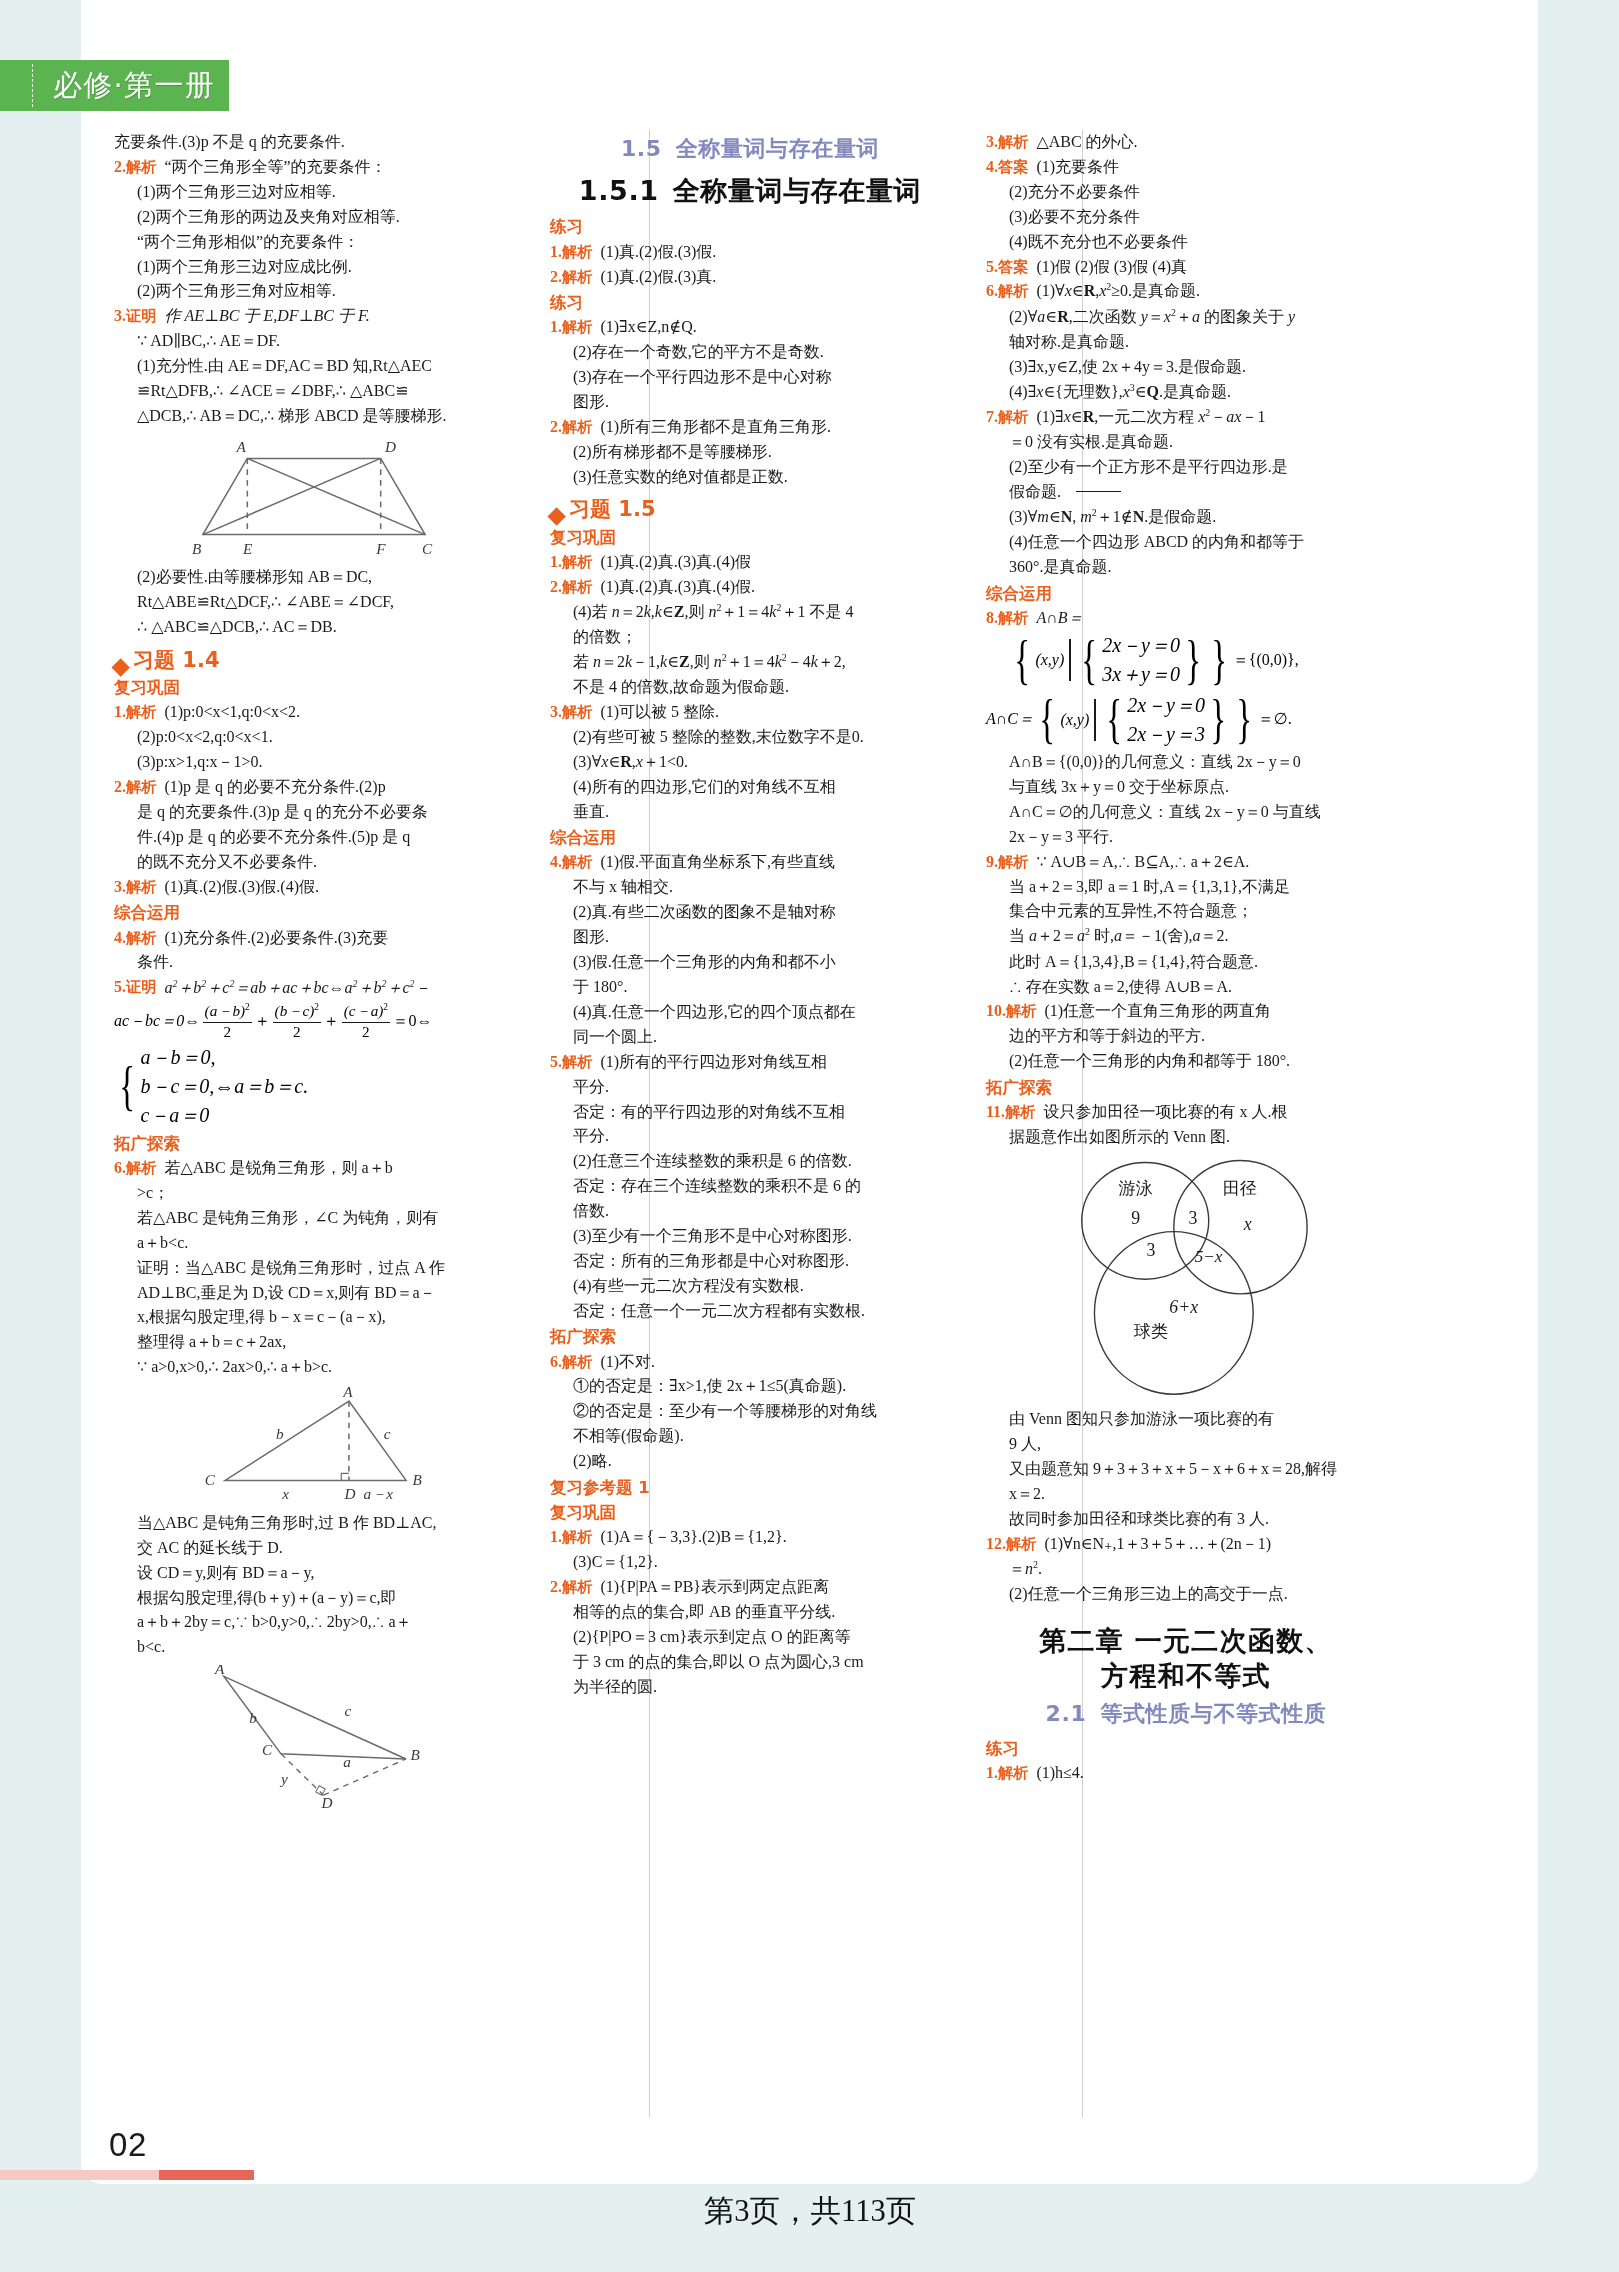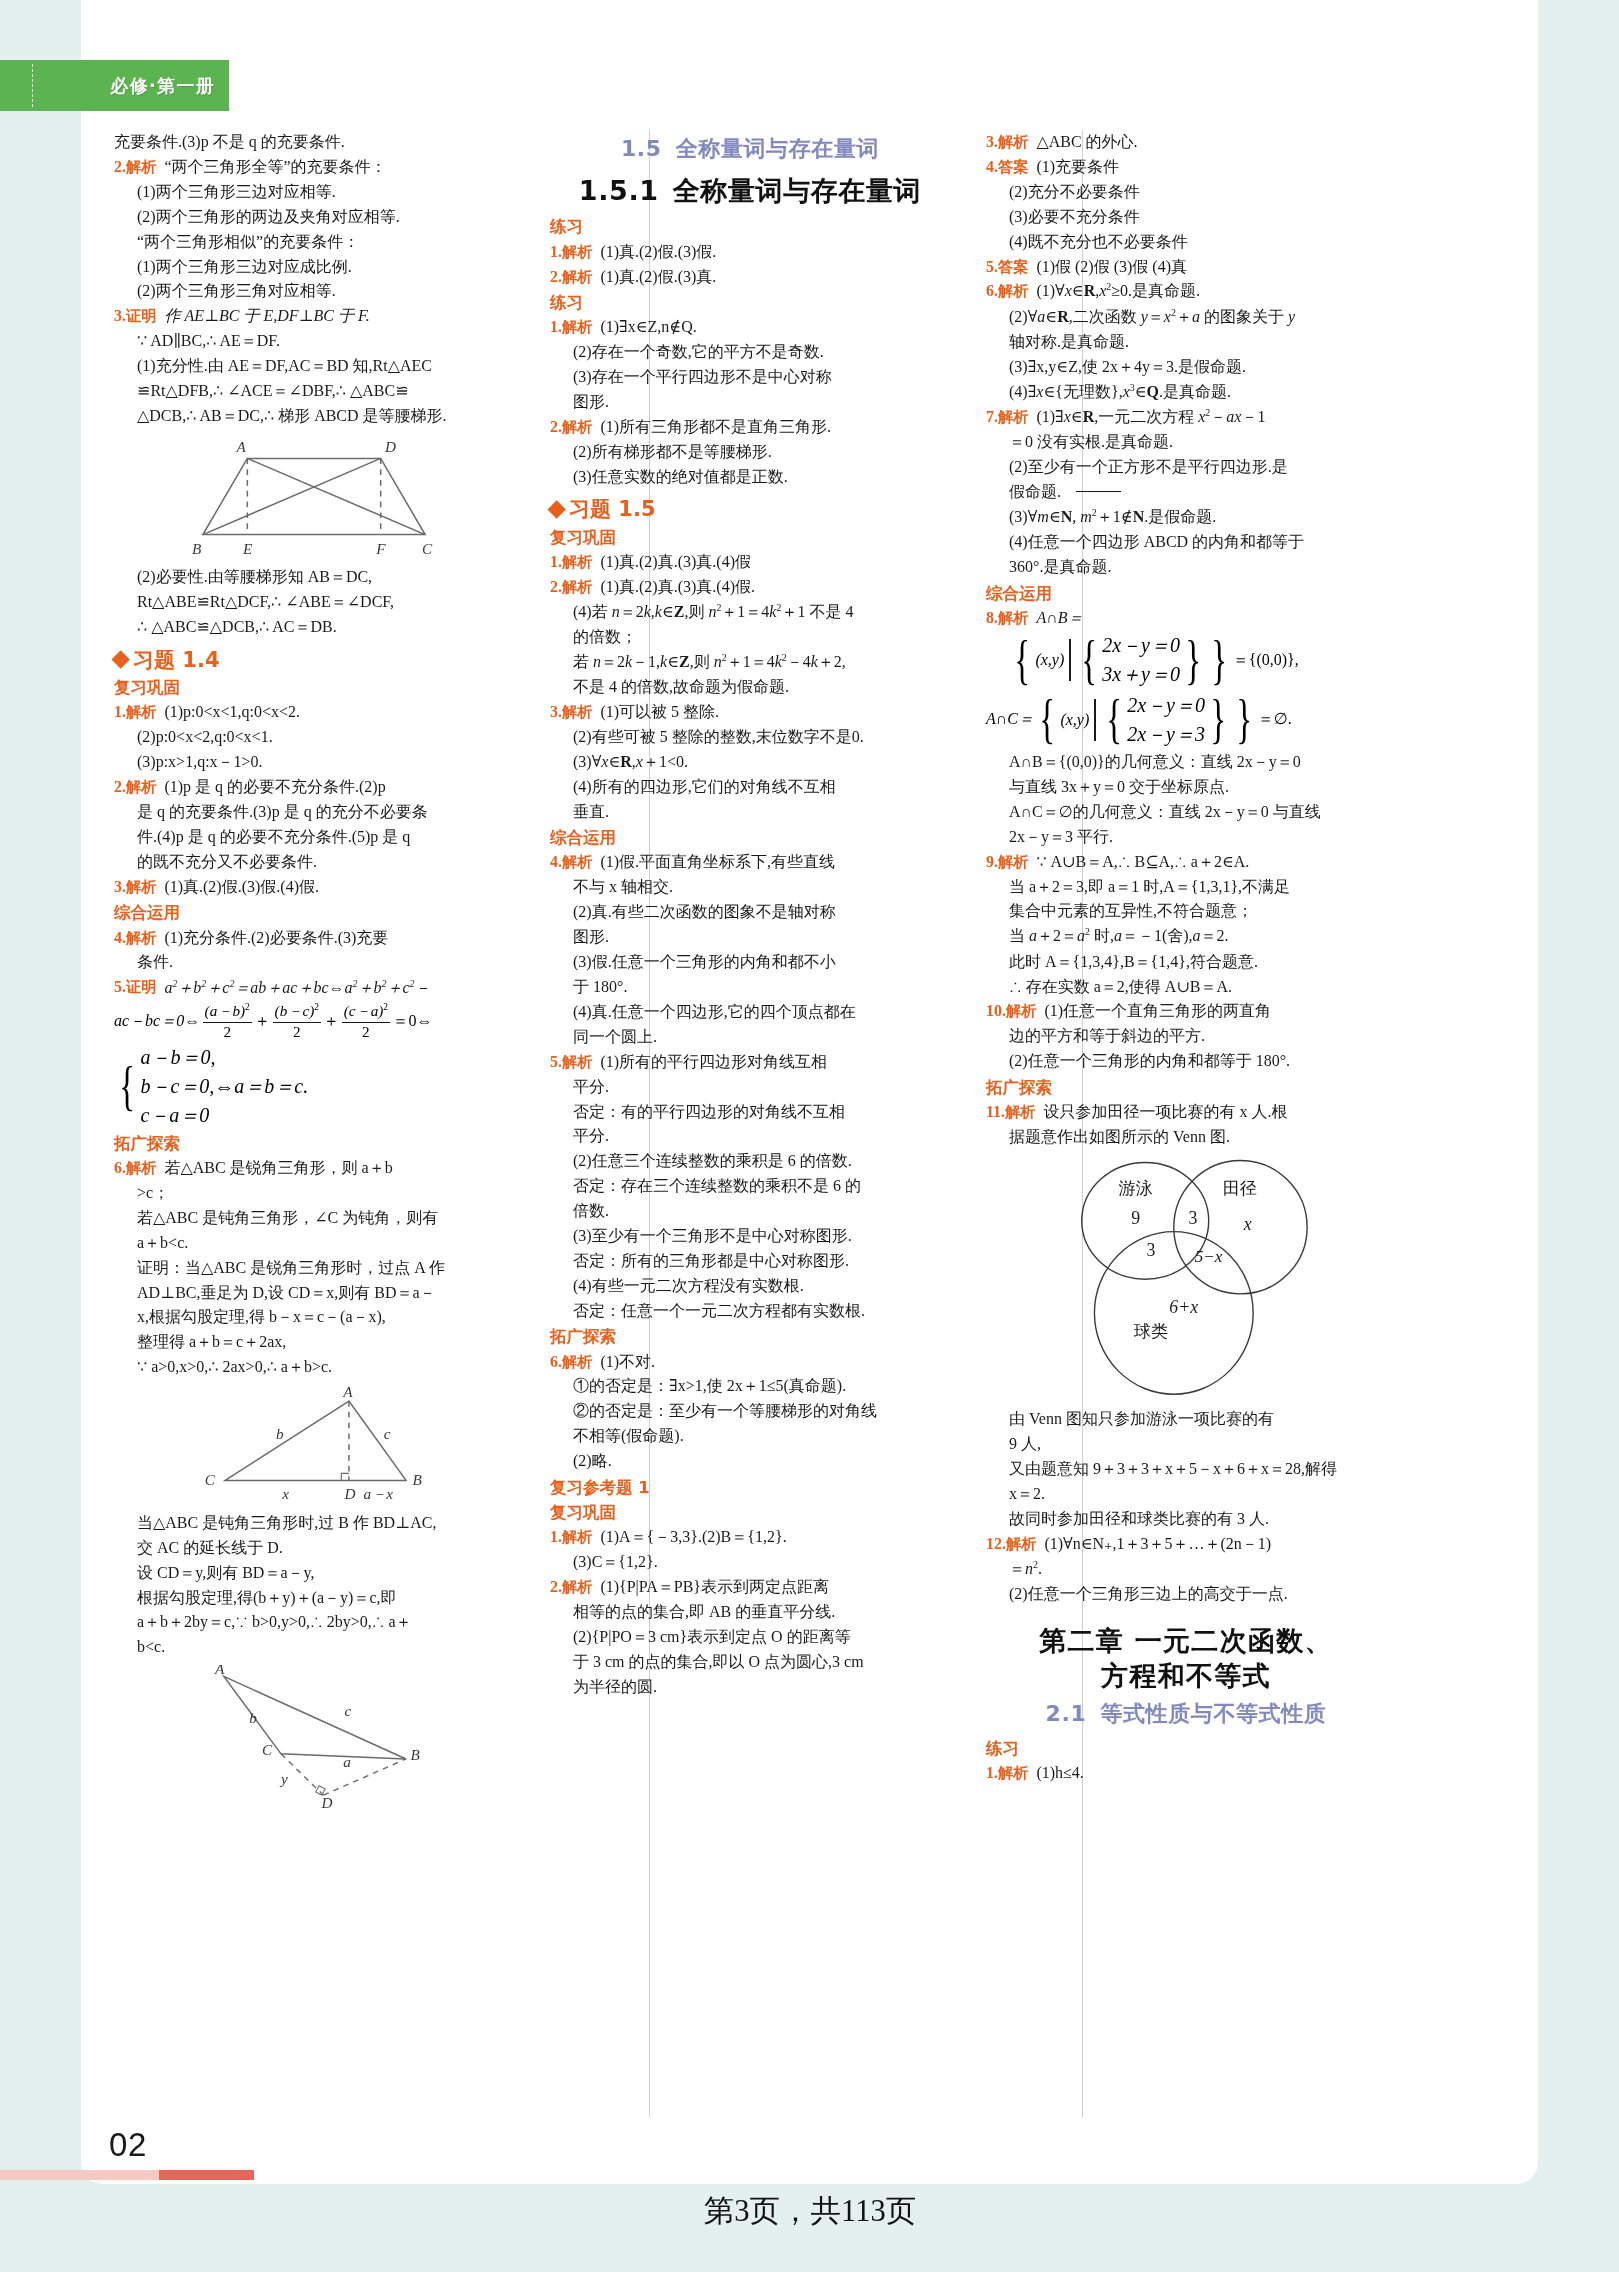"必修·第一册" .banner-title { font-size: 18px -> 29px; font-weight: bold -> normal }
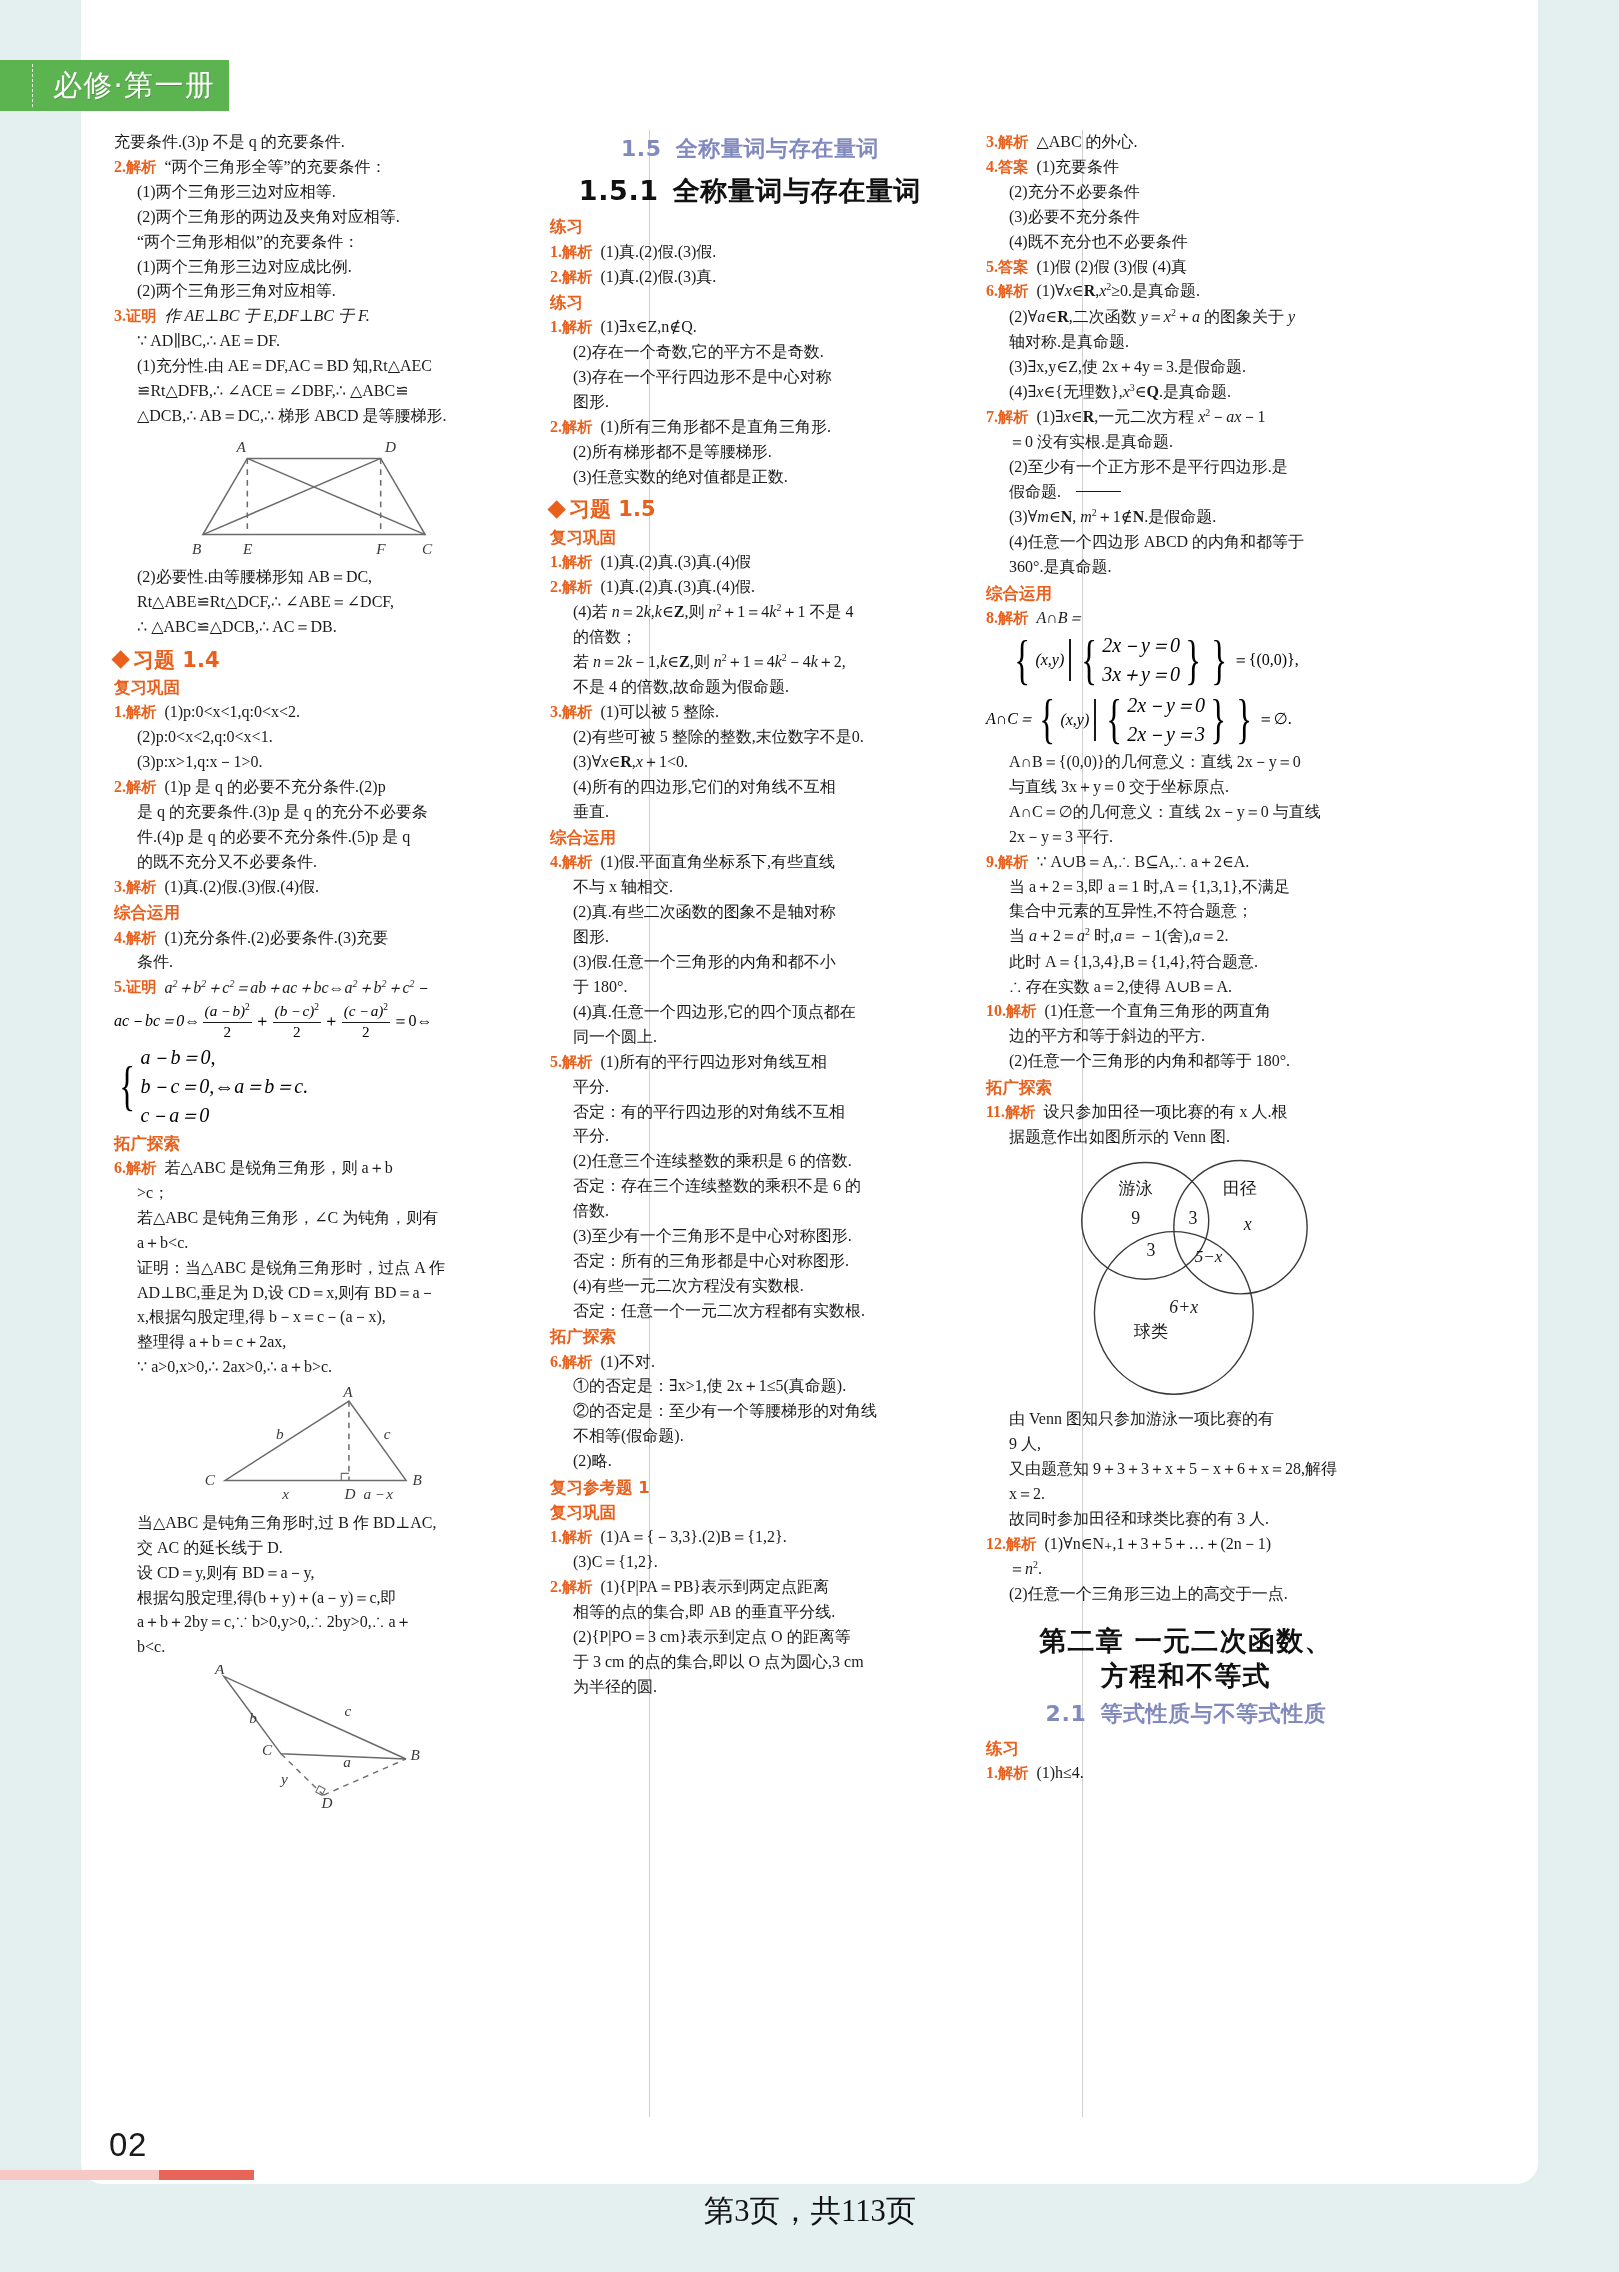"习题 1.5" .ex-head { align-items: center -> flex-end }
